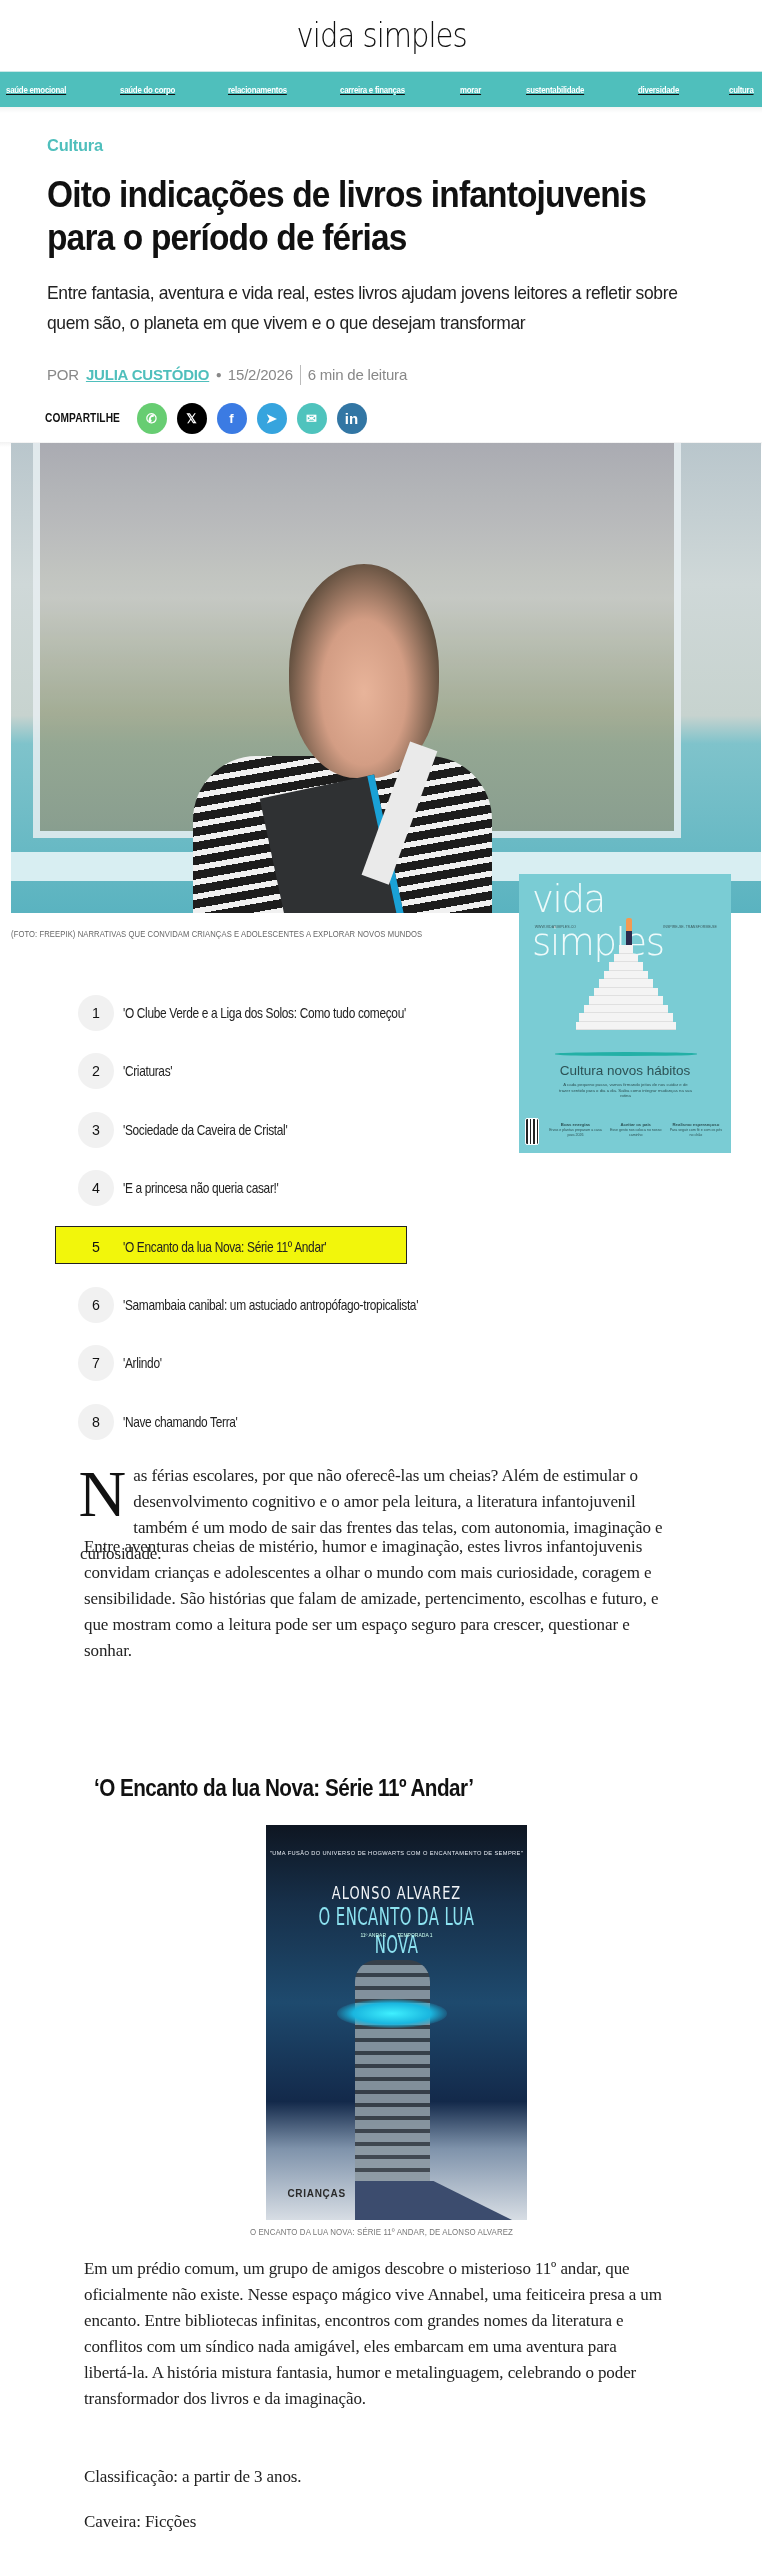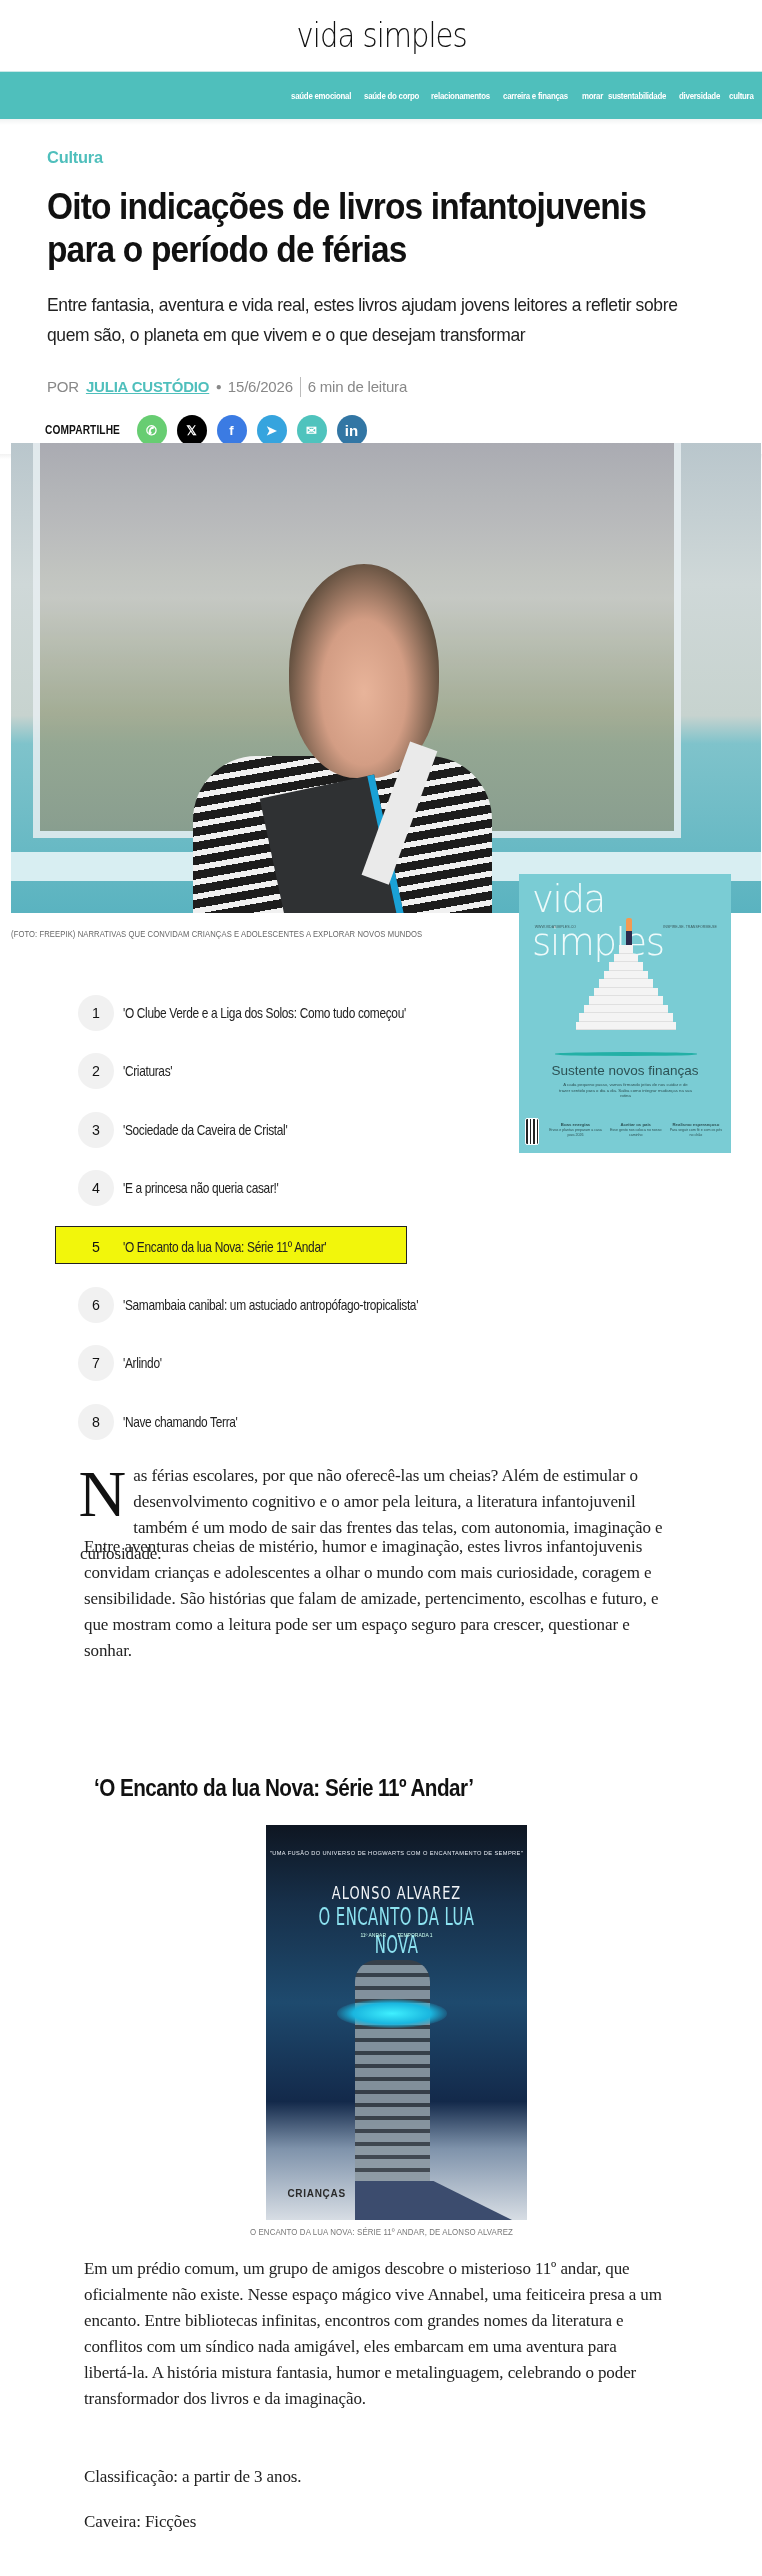"saúde emocional" .nav { height: 48px -> 36px; justify-content: flex-end -> space-between; text-decoration: none -> underline }
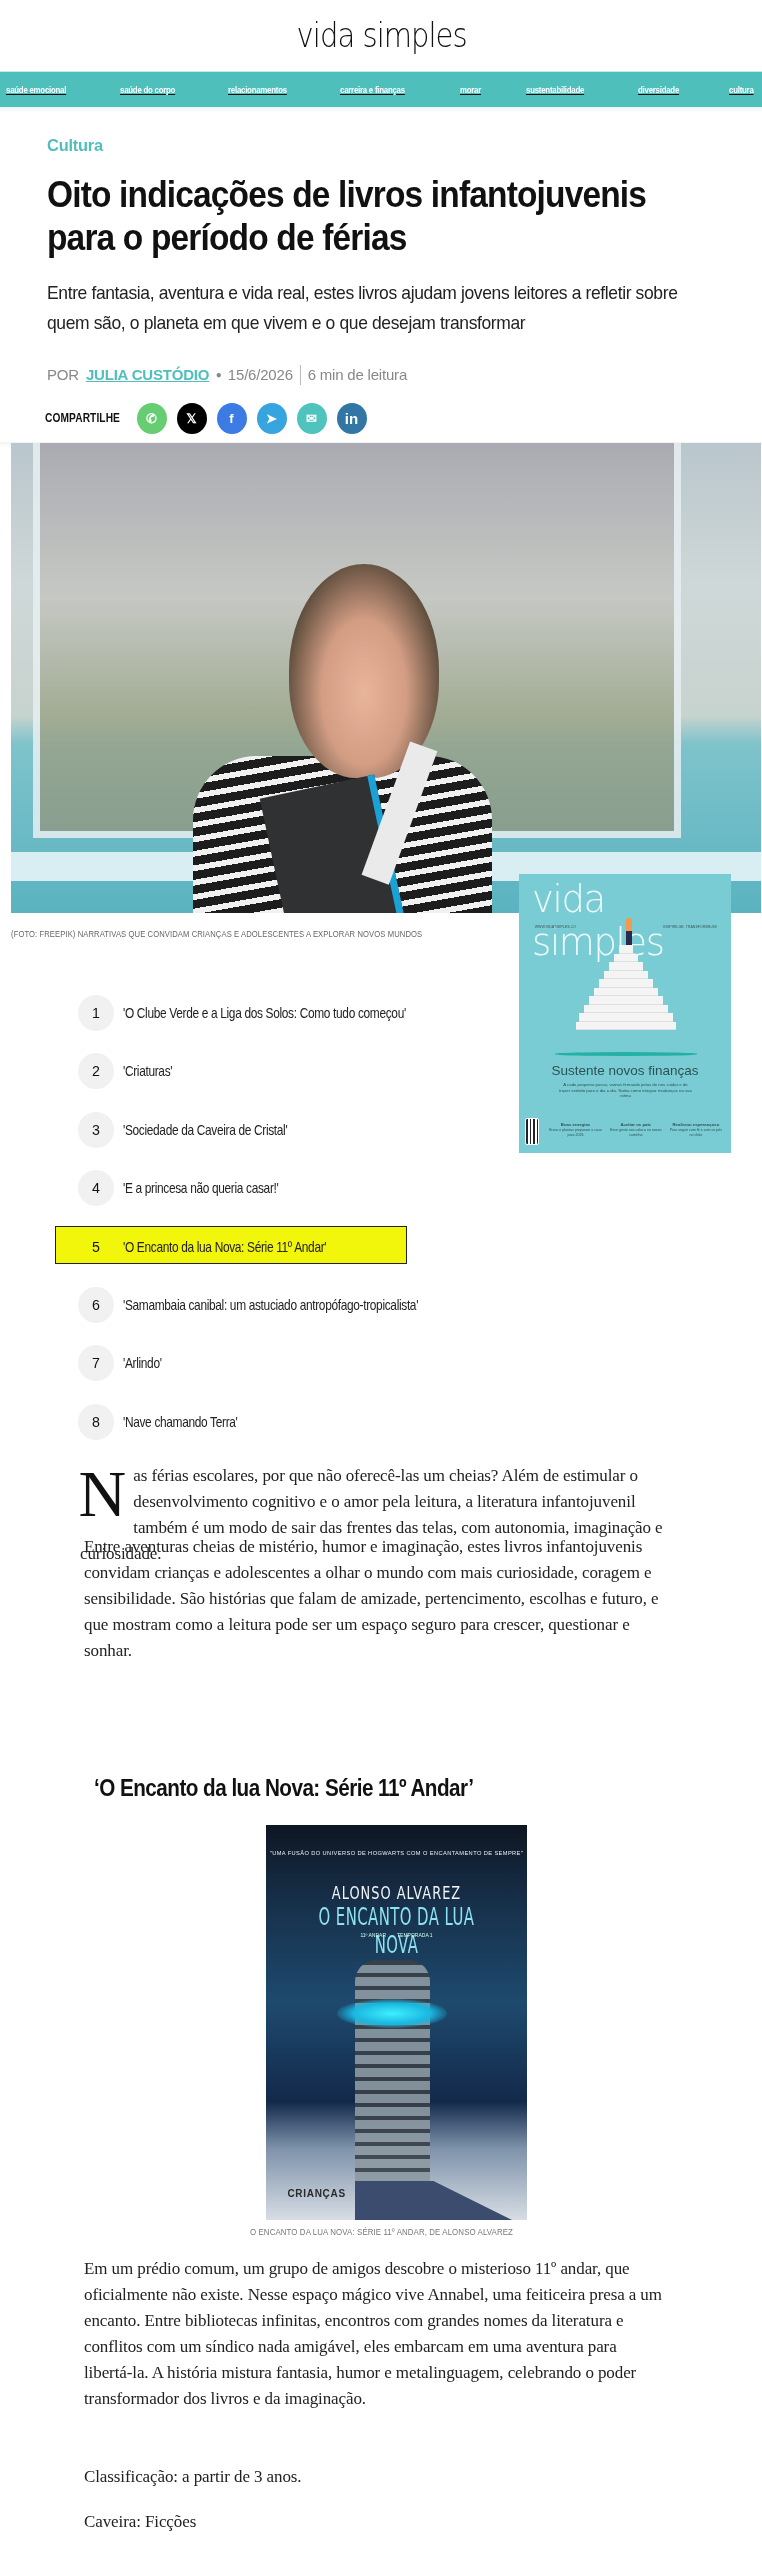"15/6/2026" span { text: 15/6/2026 -> 15/2/2026 }
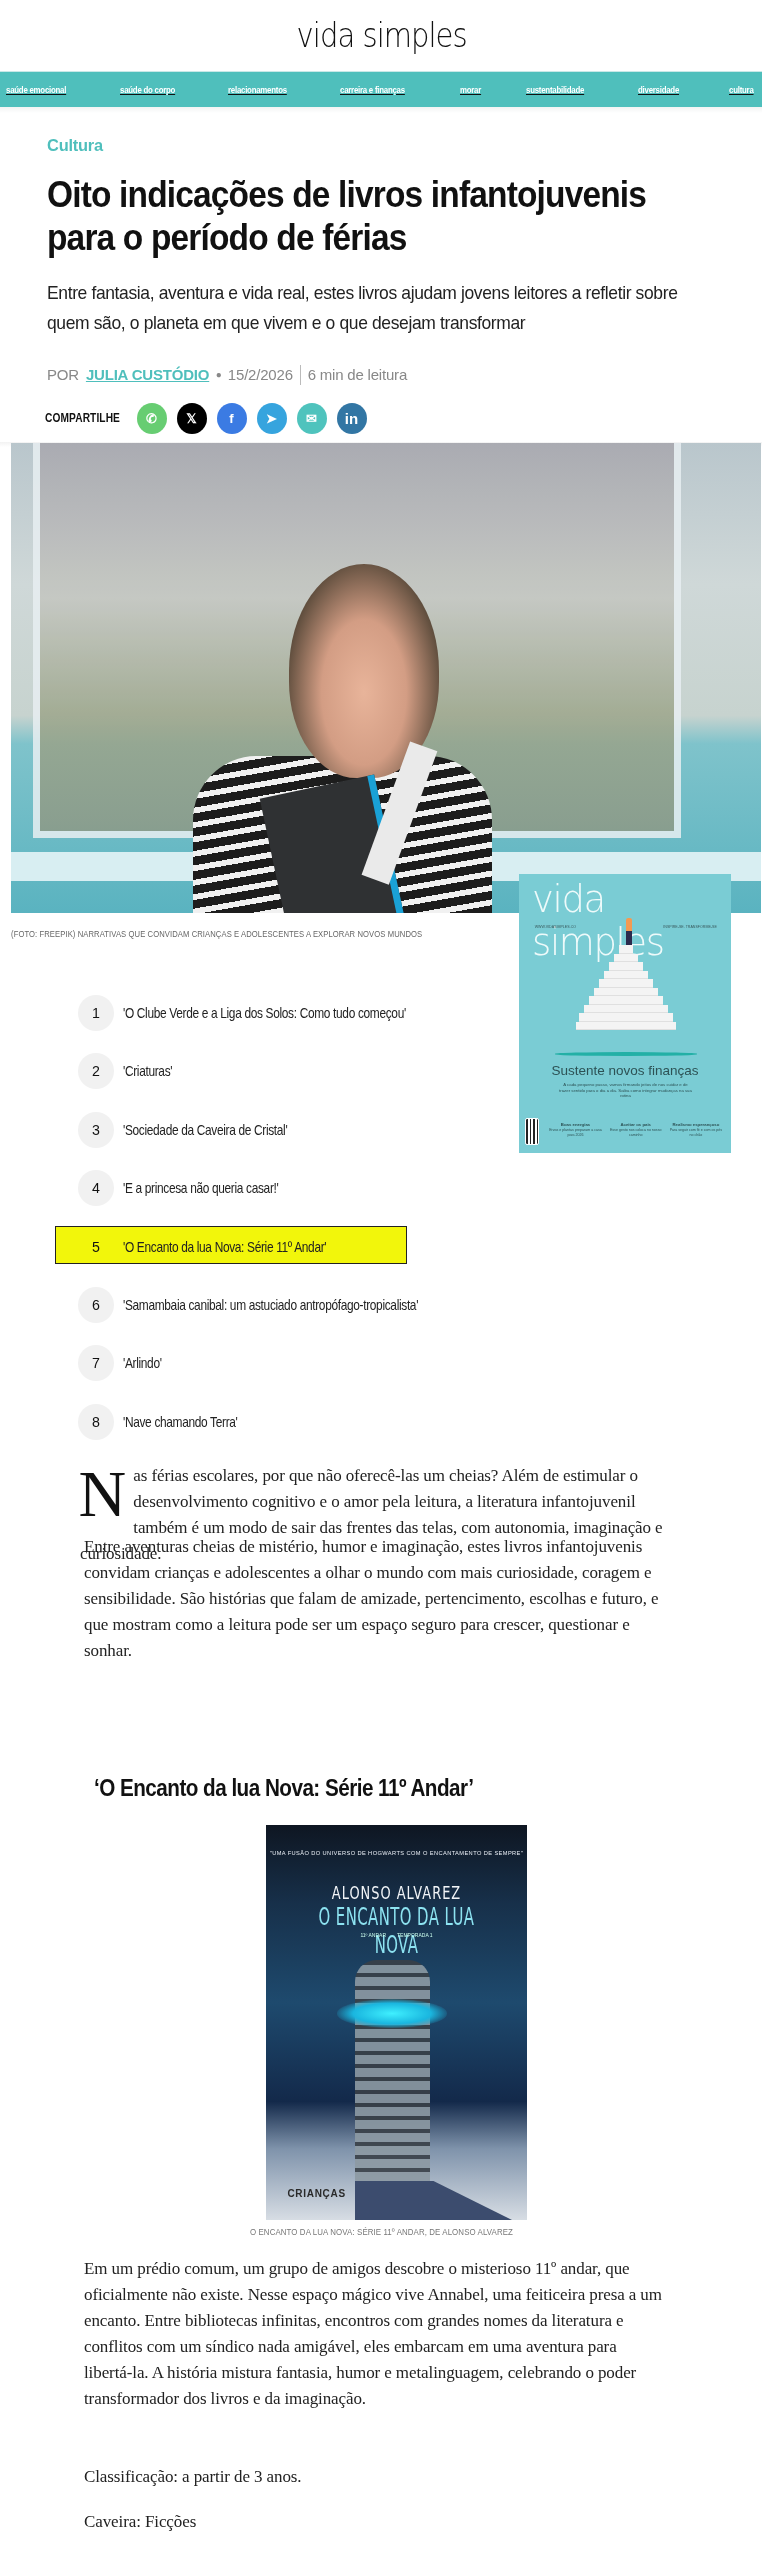"Sustente novos finanças" div.mag-head { text: Sustente novos finanças -> Cultura novos hábitos }
